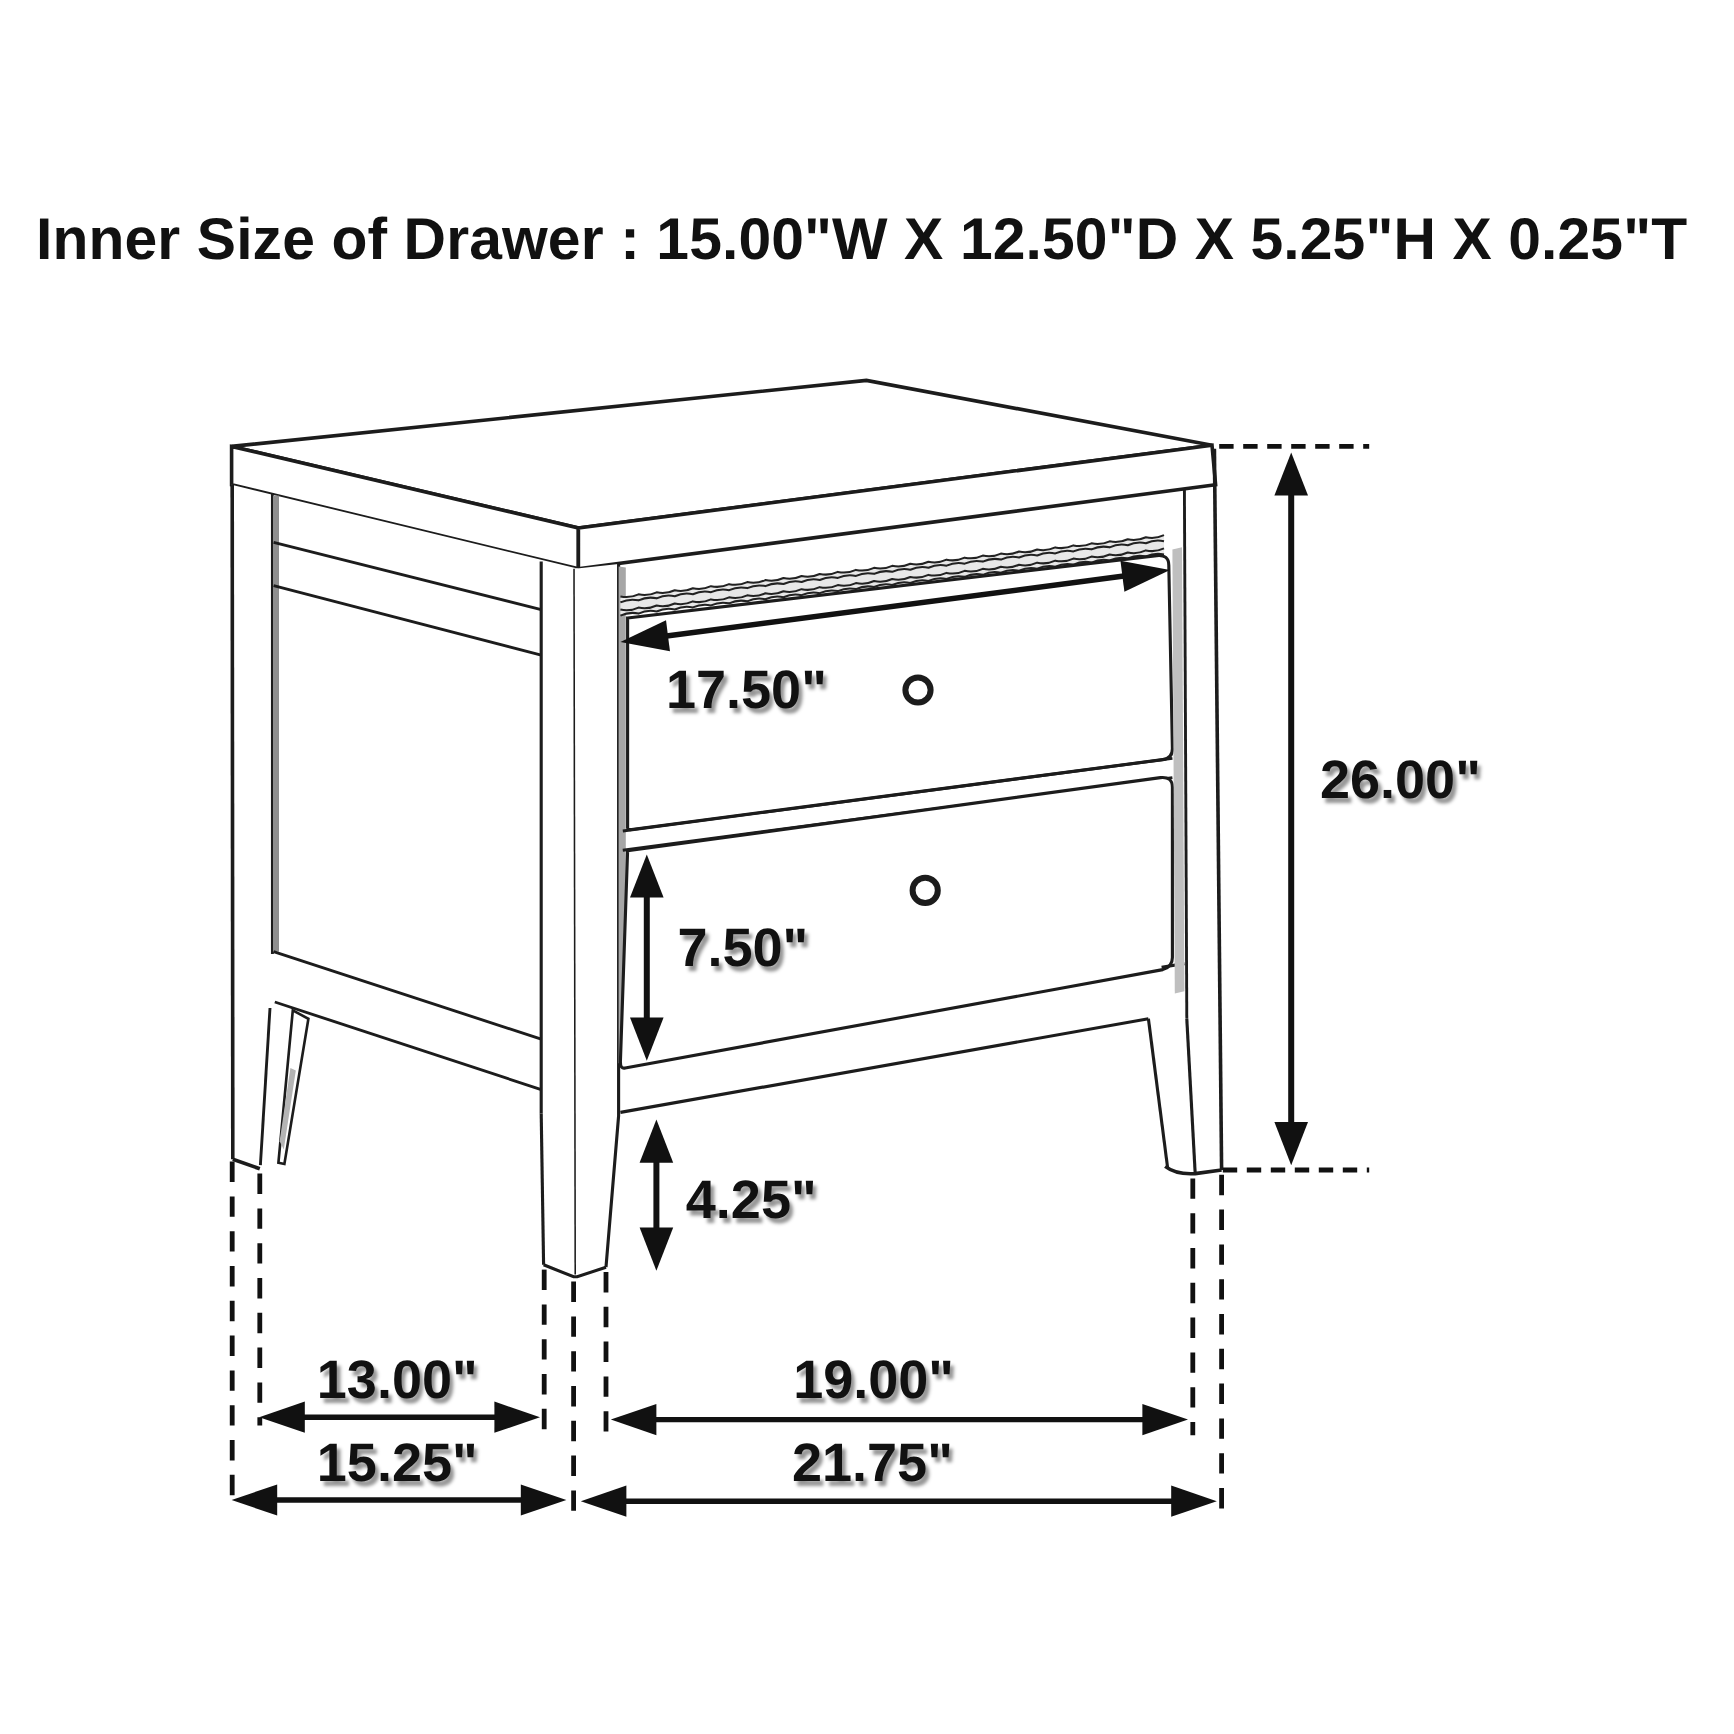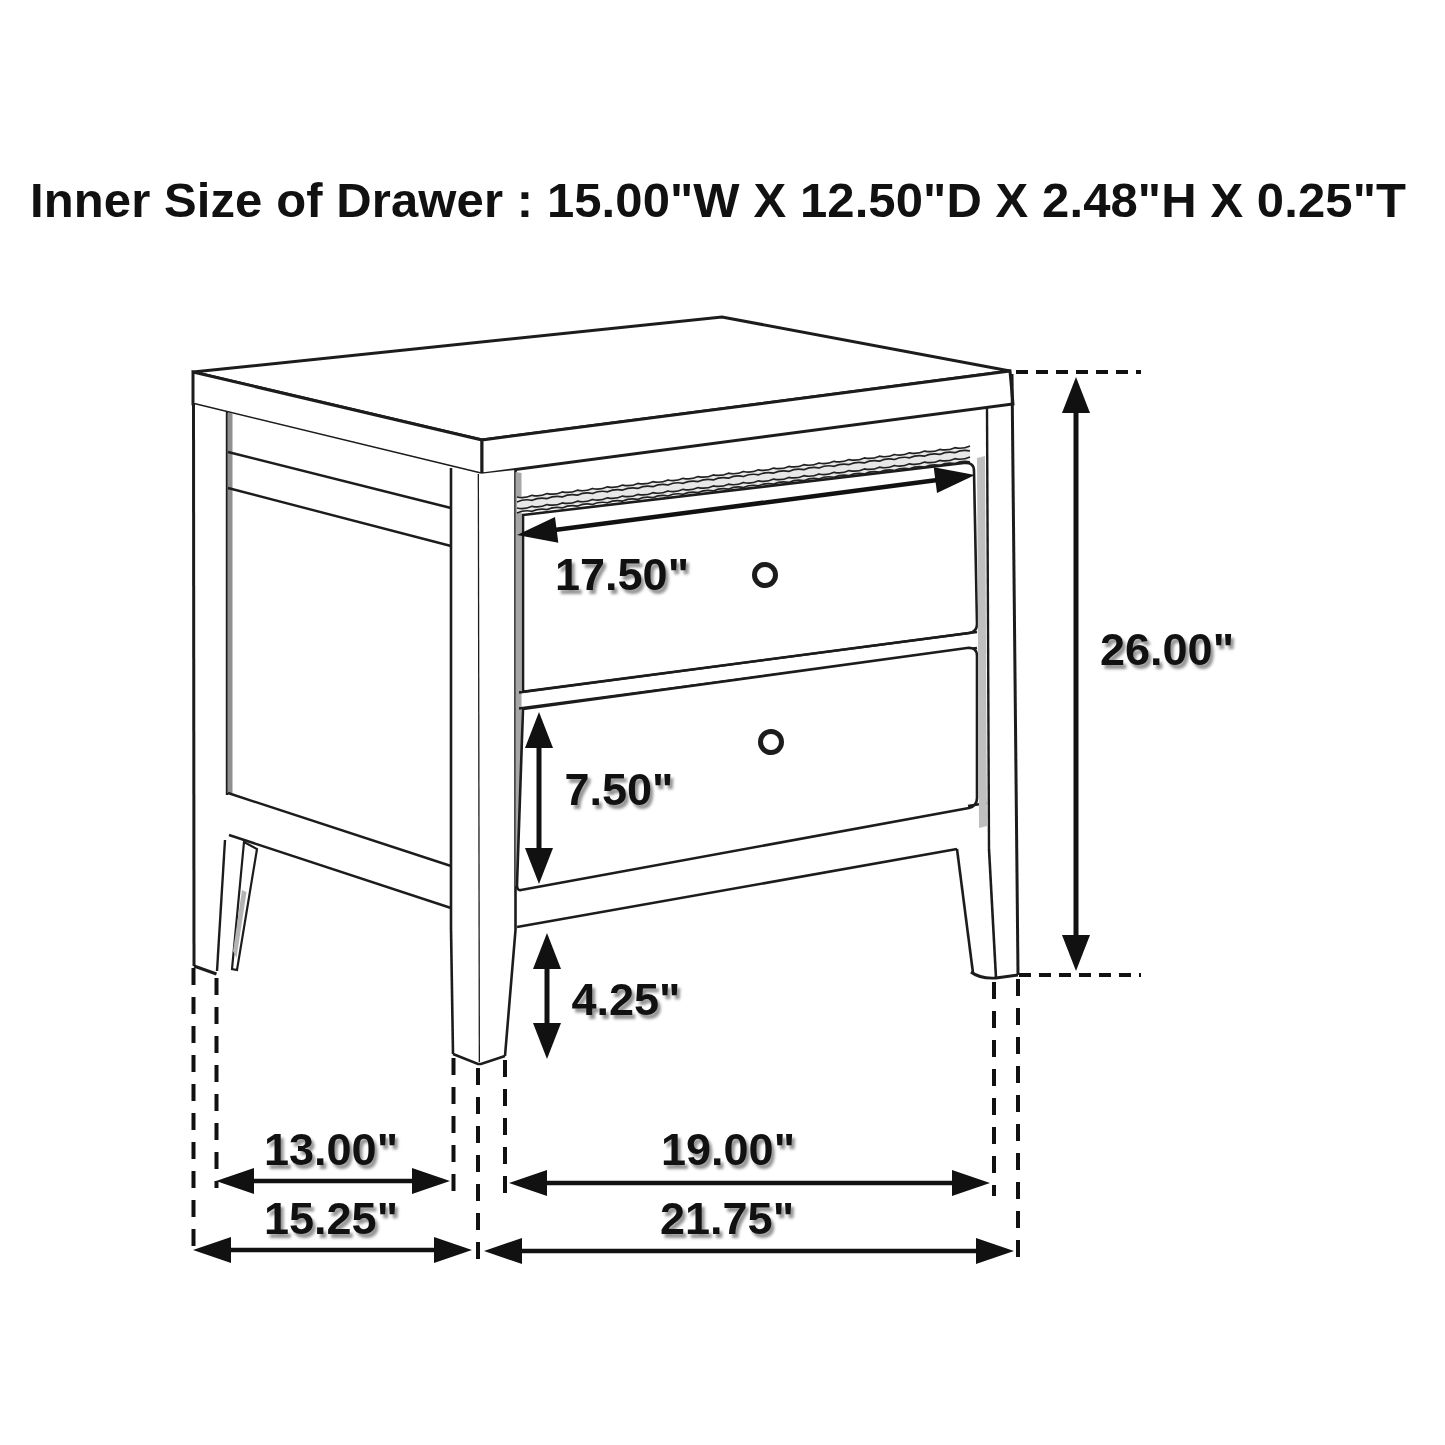"Inner Size of Drawer :" div.title { text: 2.48 -> 5.25 }
